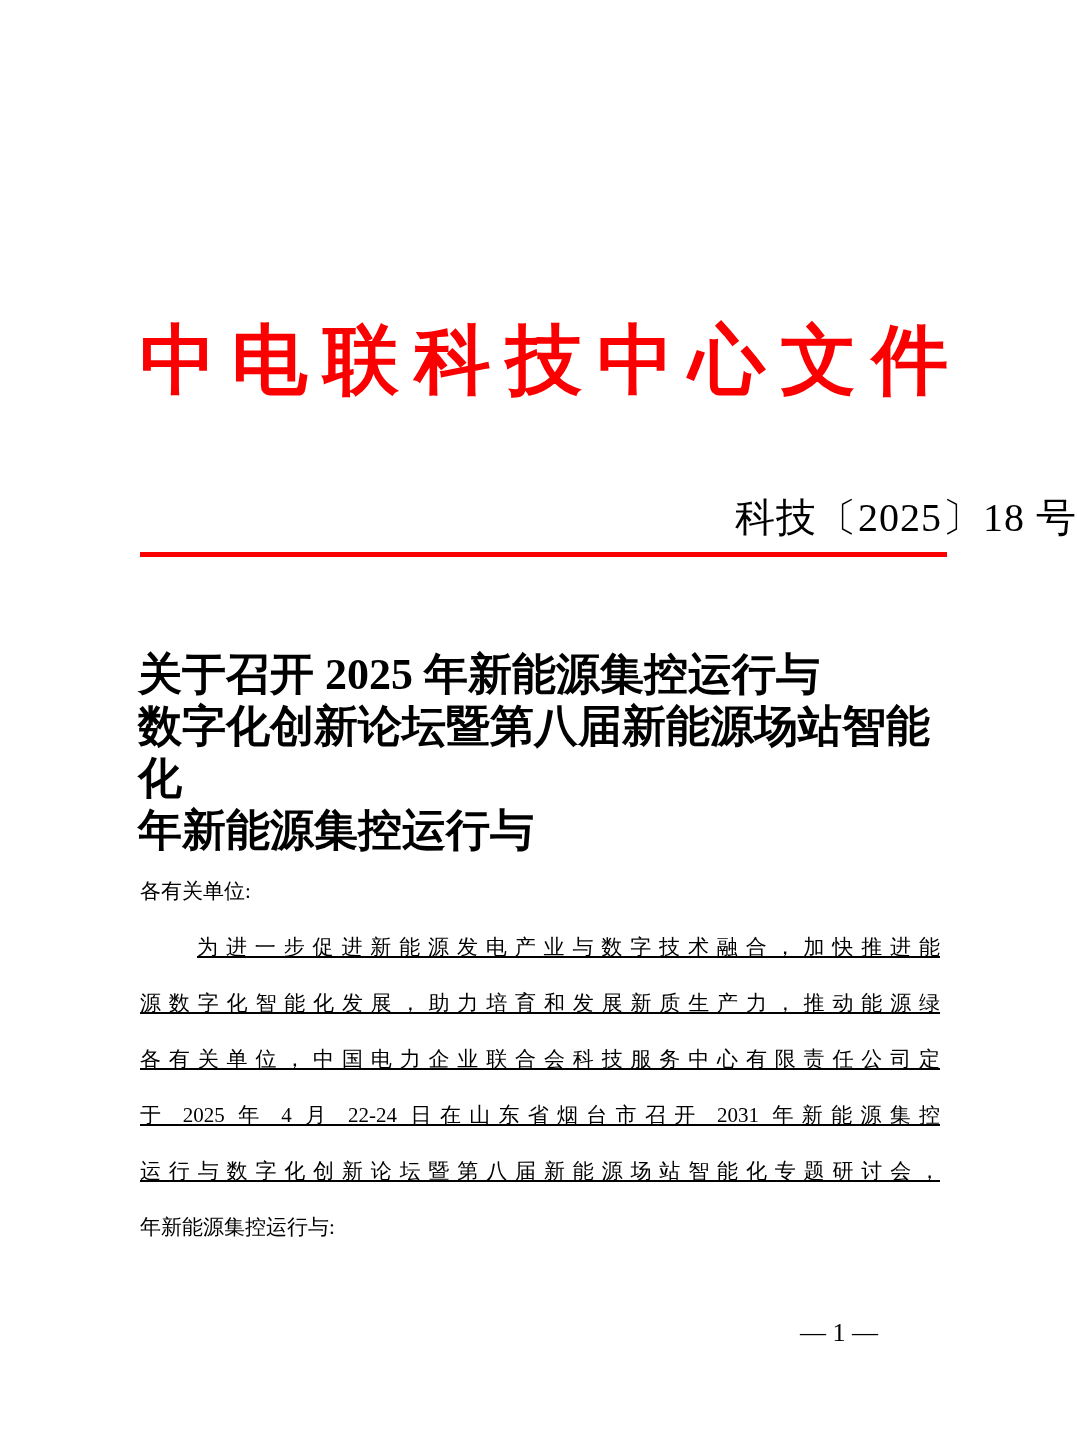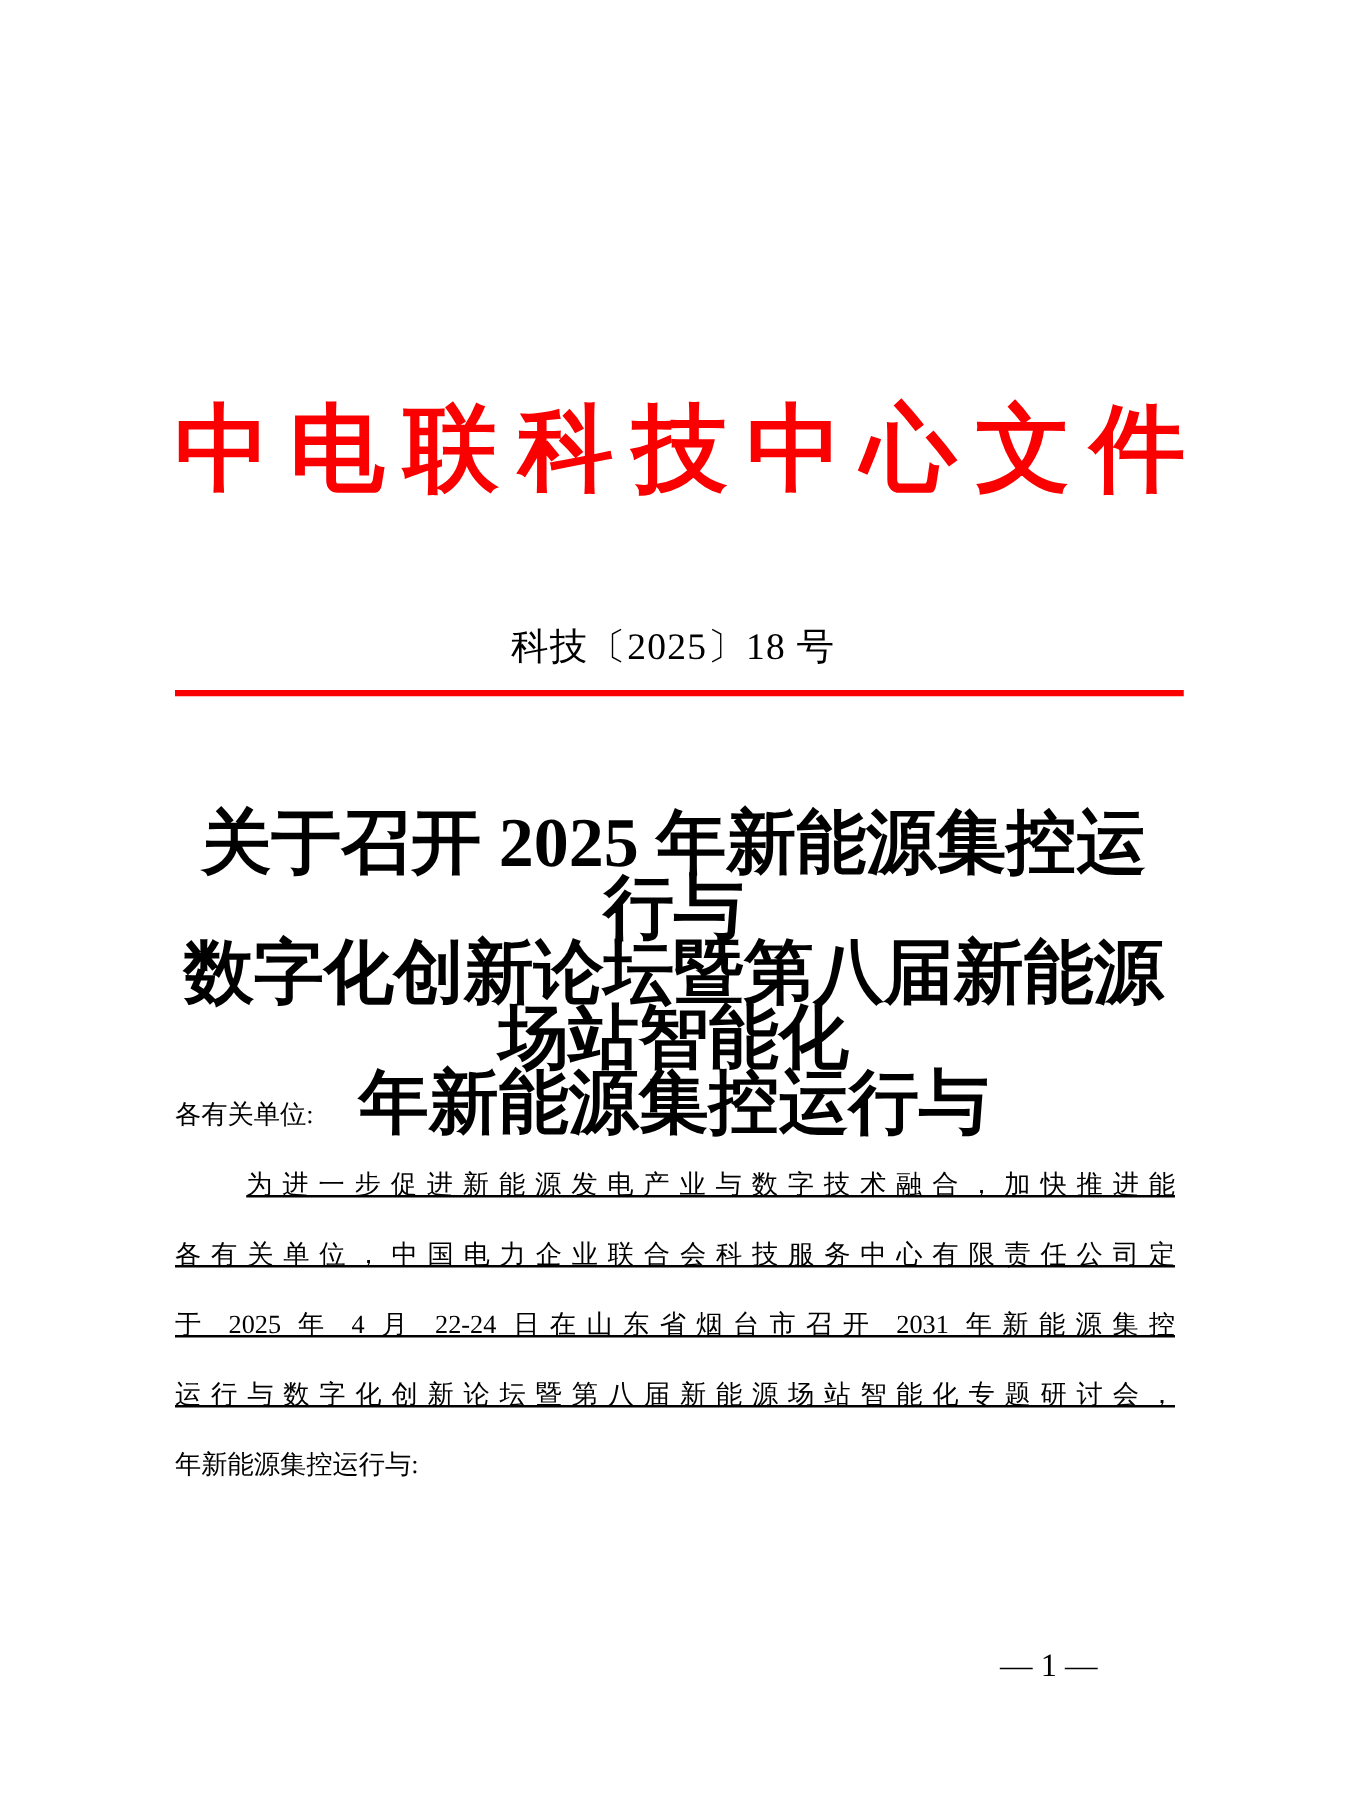"科技〔2025〕18 号" .doc-number { font-size: 30px -> 40px; text-align: center -> right }
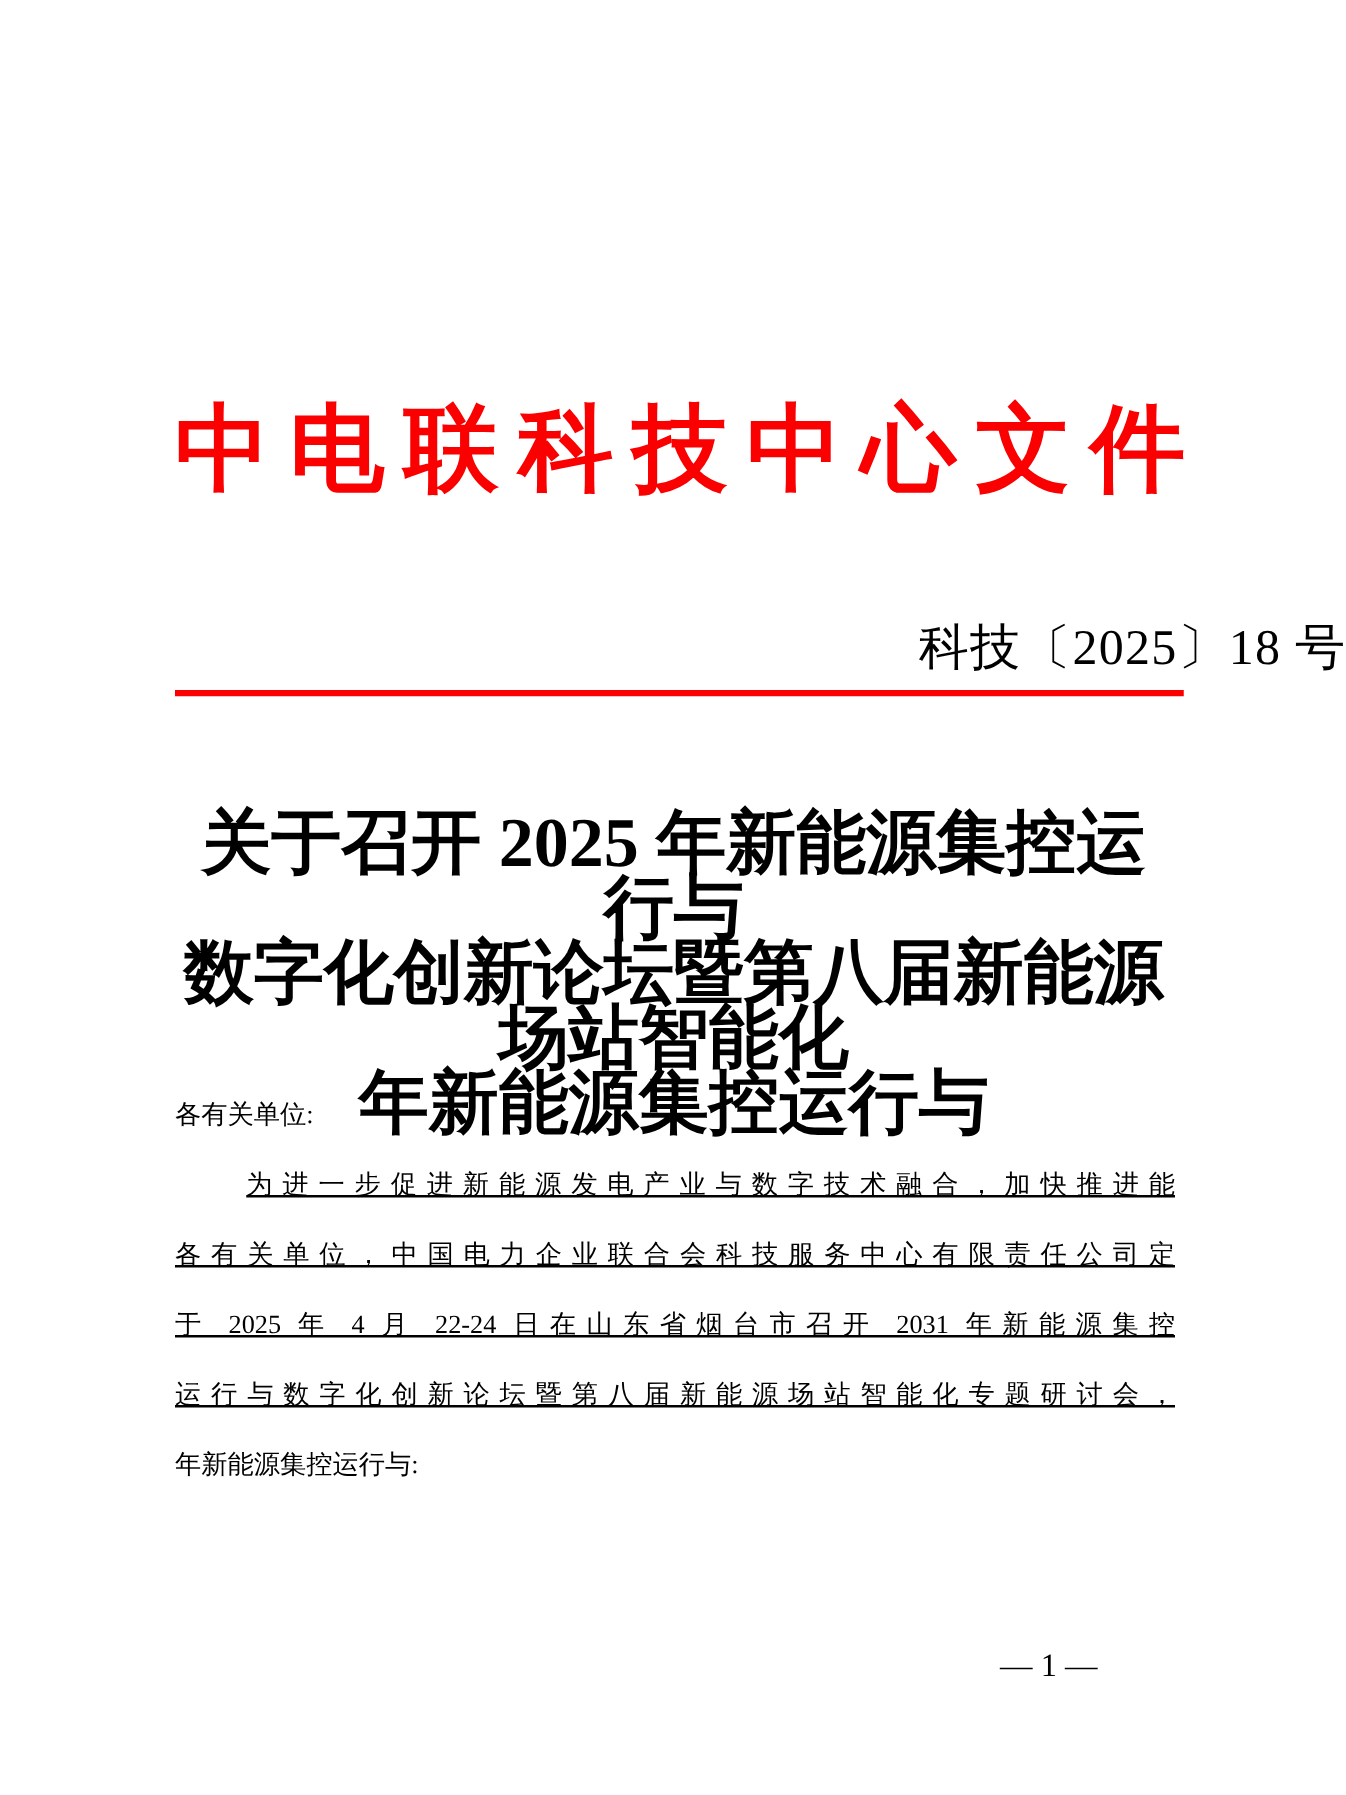"关于召开 2025 年新能源集控运行与" .doc-title { font-size: 56px -> 44px; text-align: center -> none }
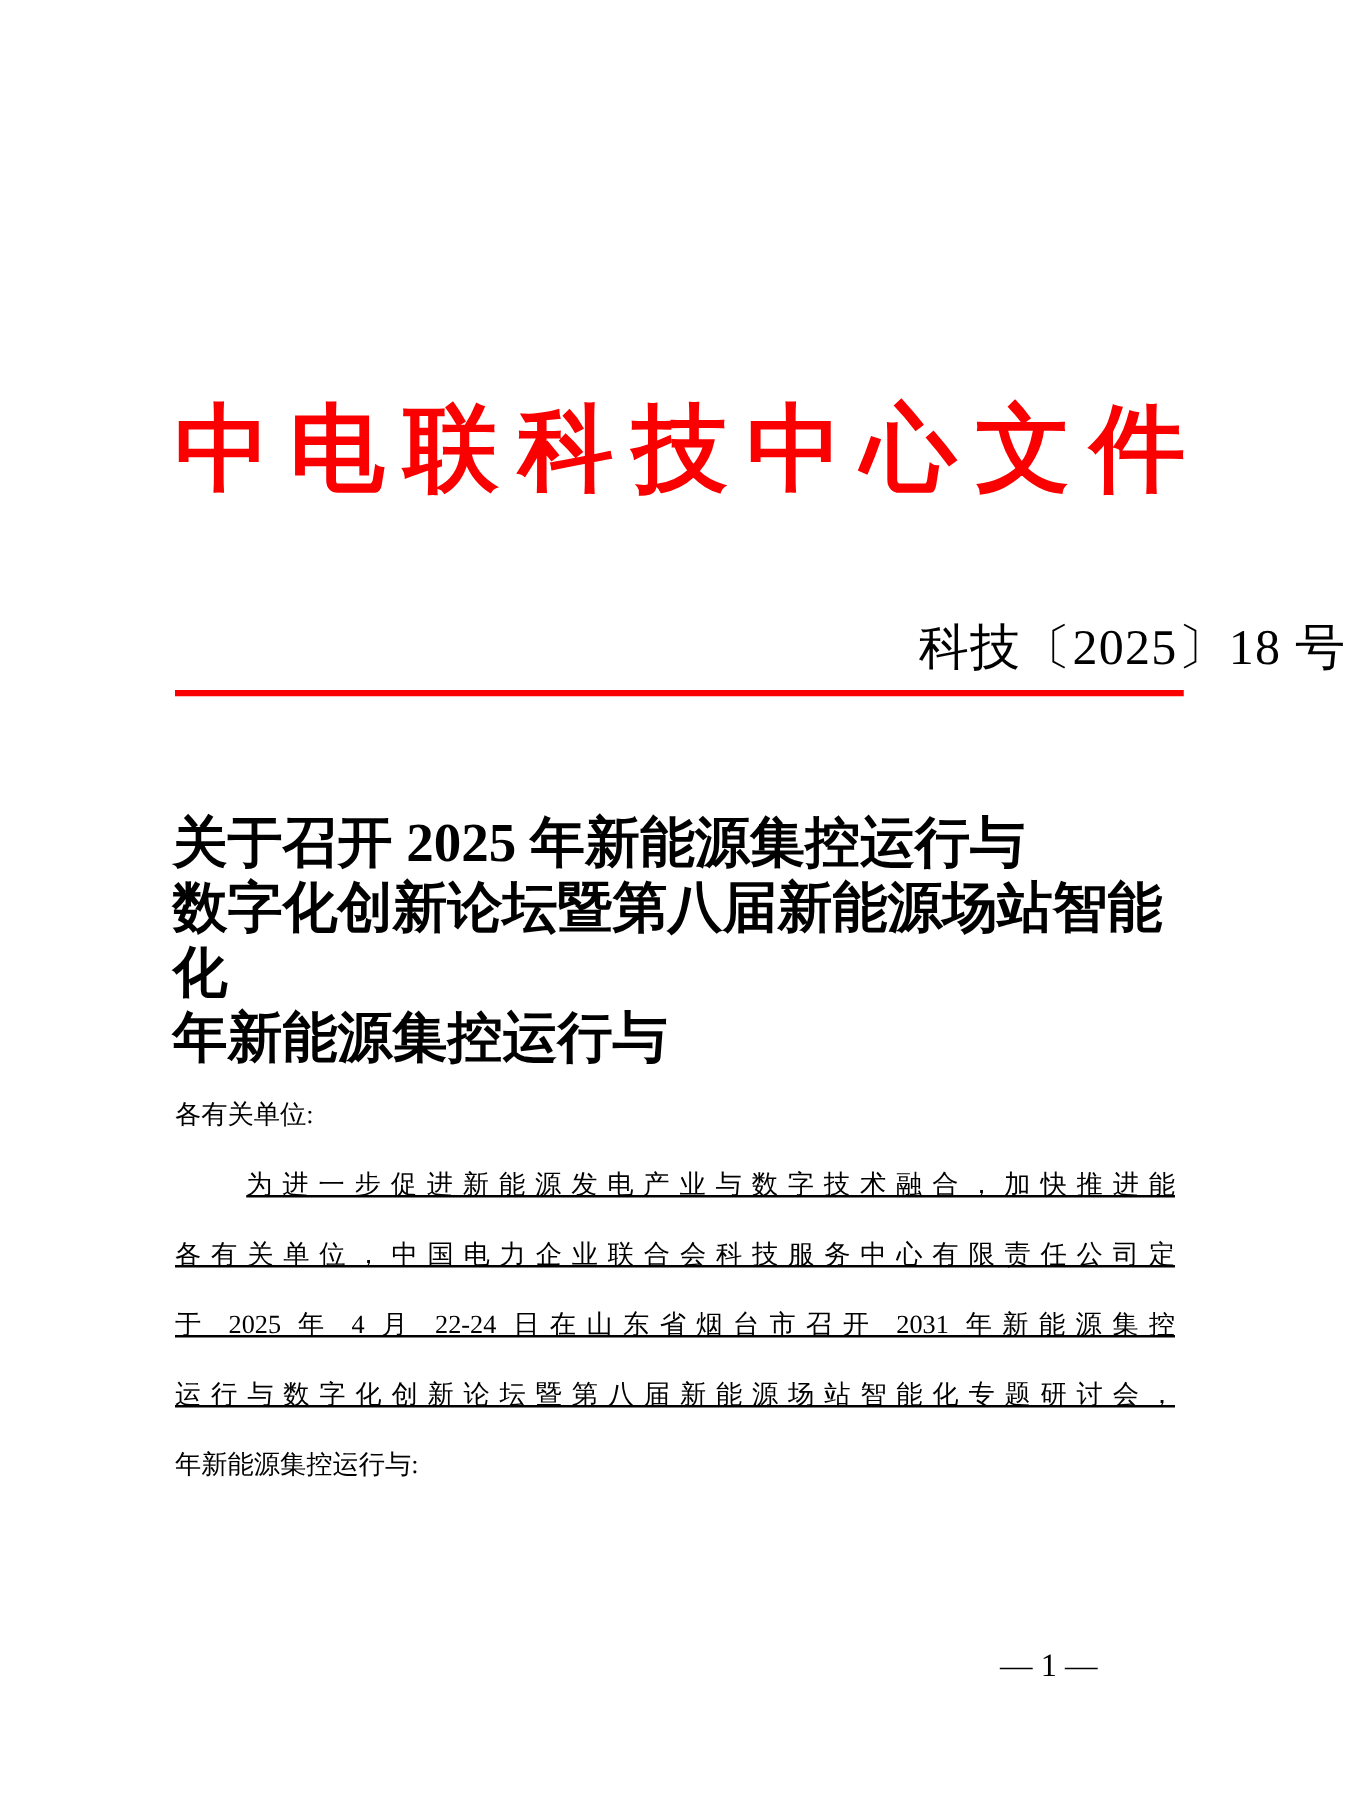"源数字化智能化发展，助力培育和发展新质生产力，推动能源绿" div.body-line { html: none -> <div>源数字化智能化发展，助力培育和发展新质生产力，推动能源绿</div> }
